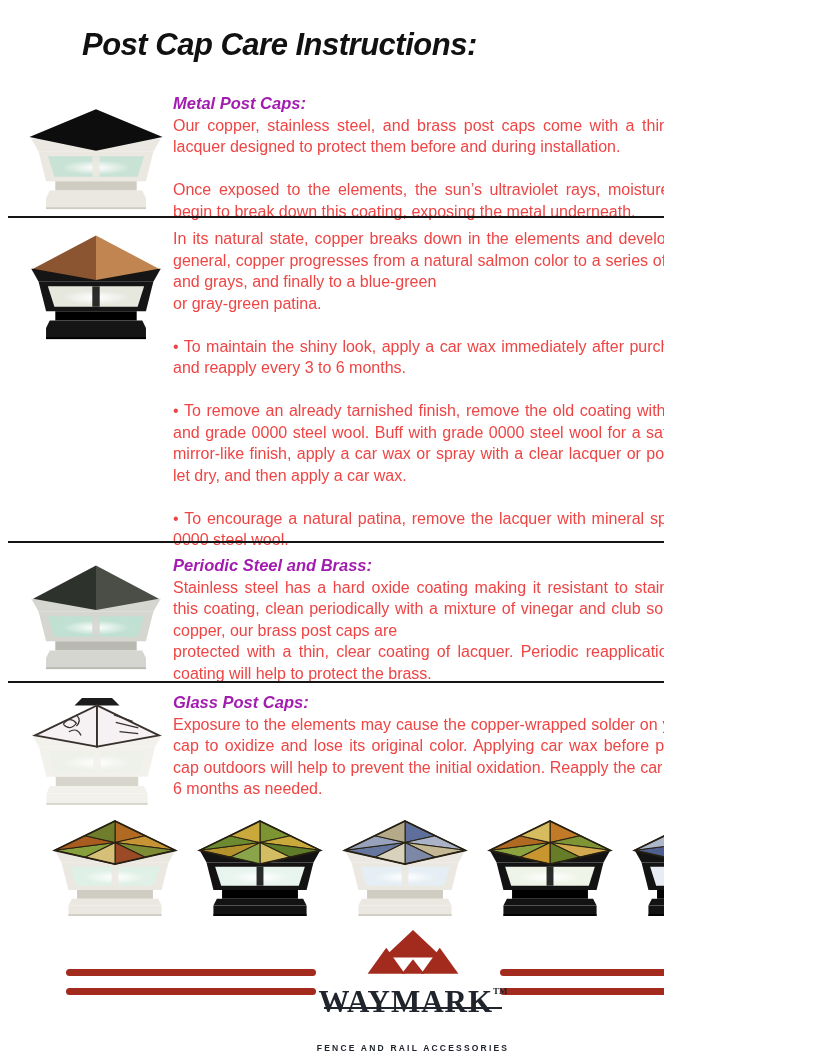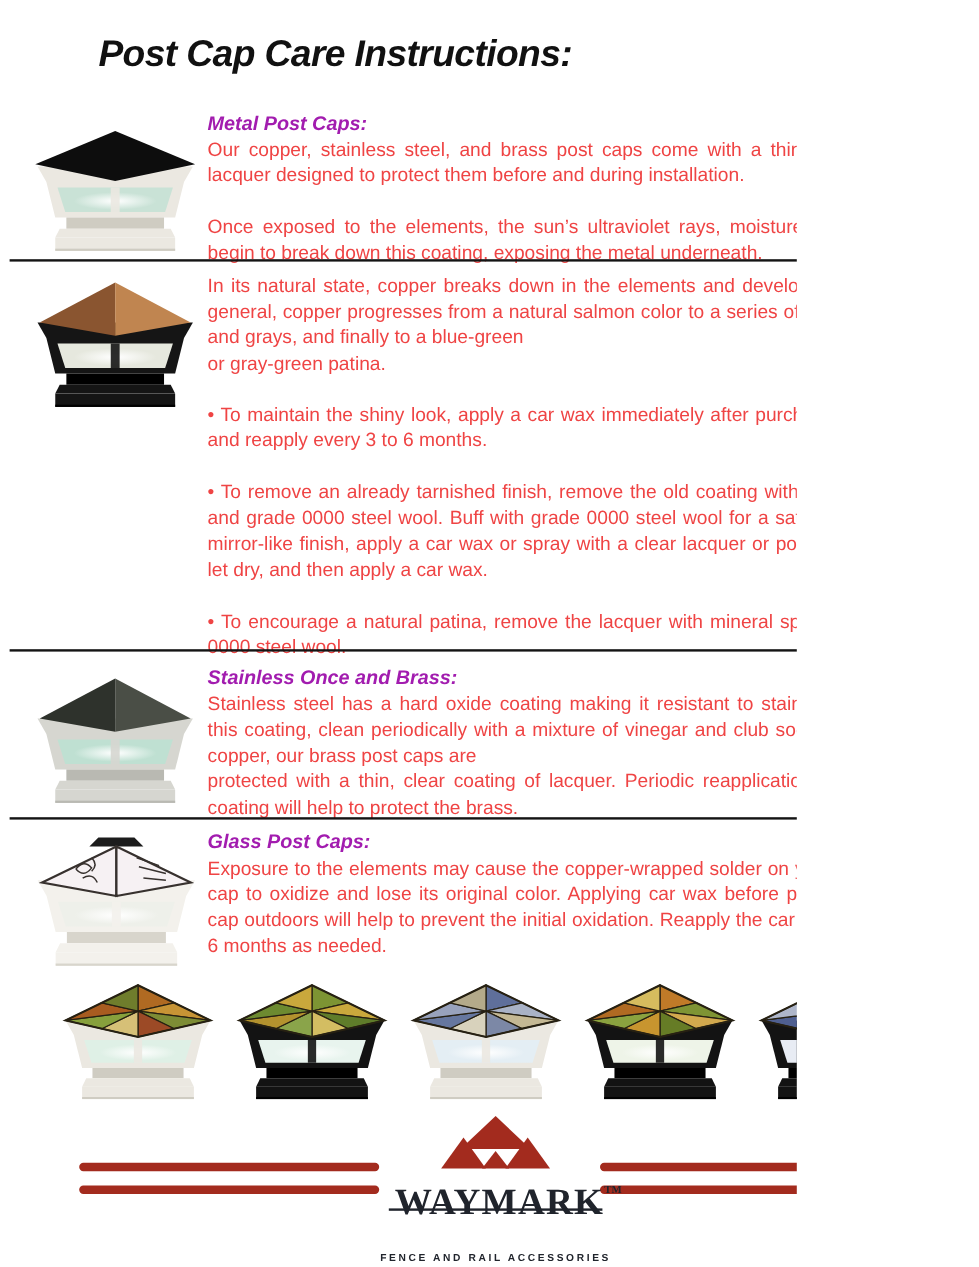"Stainless Once and Brass:" h2 { text: Stainless Once -> Periodic Steel }
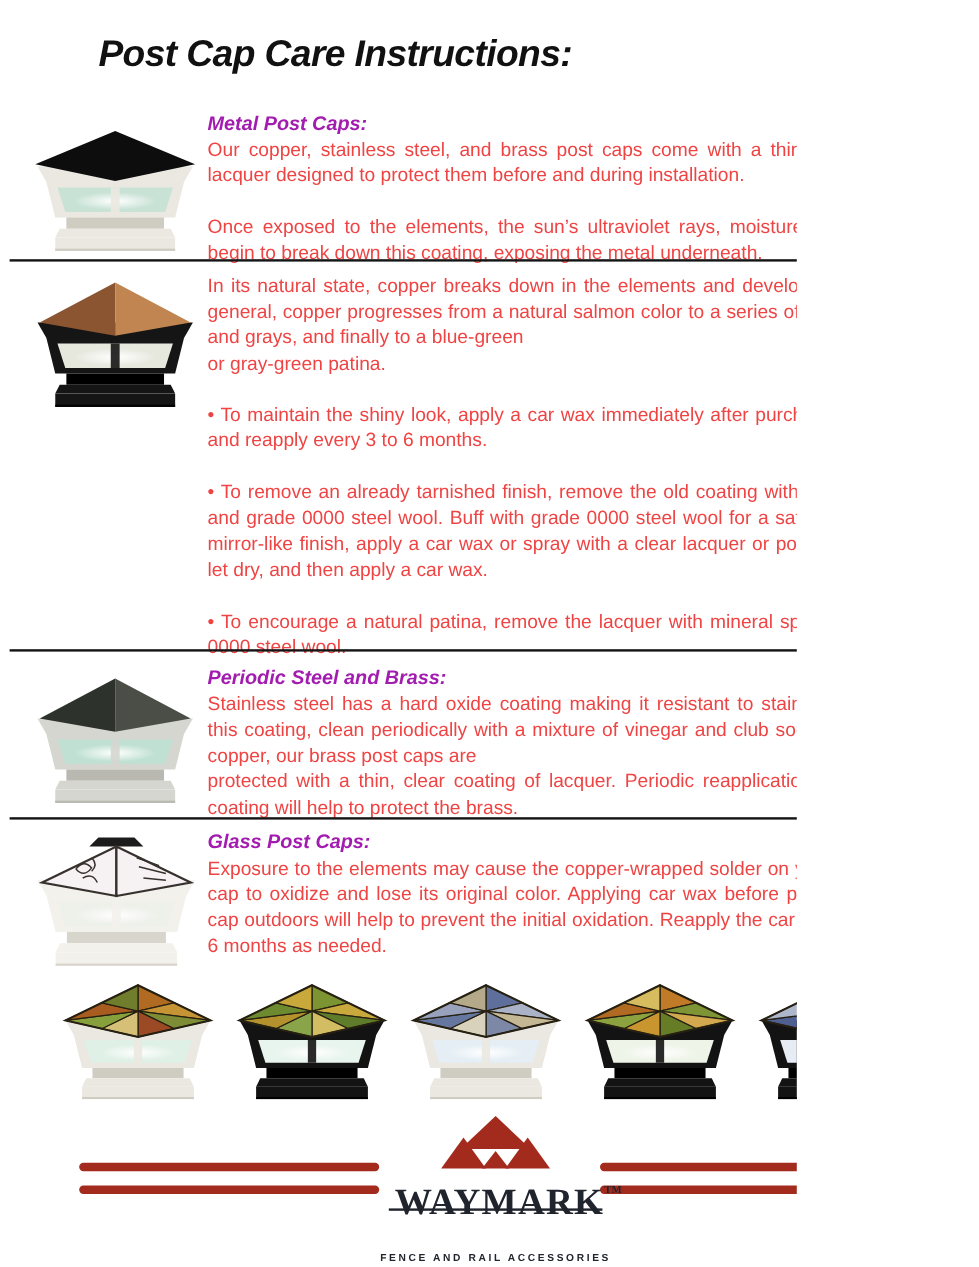"WAYMARKTM" .brandname { text-align: right -> center }
